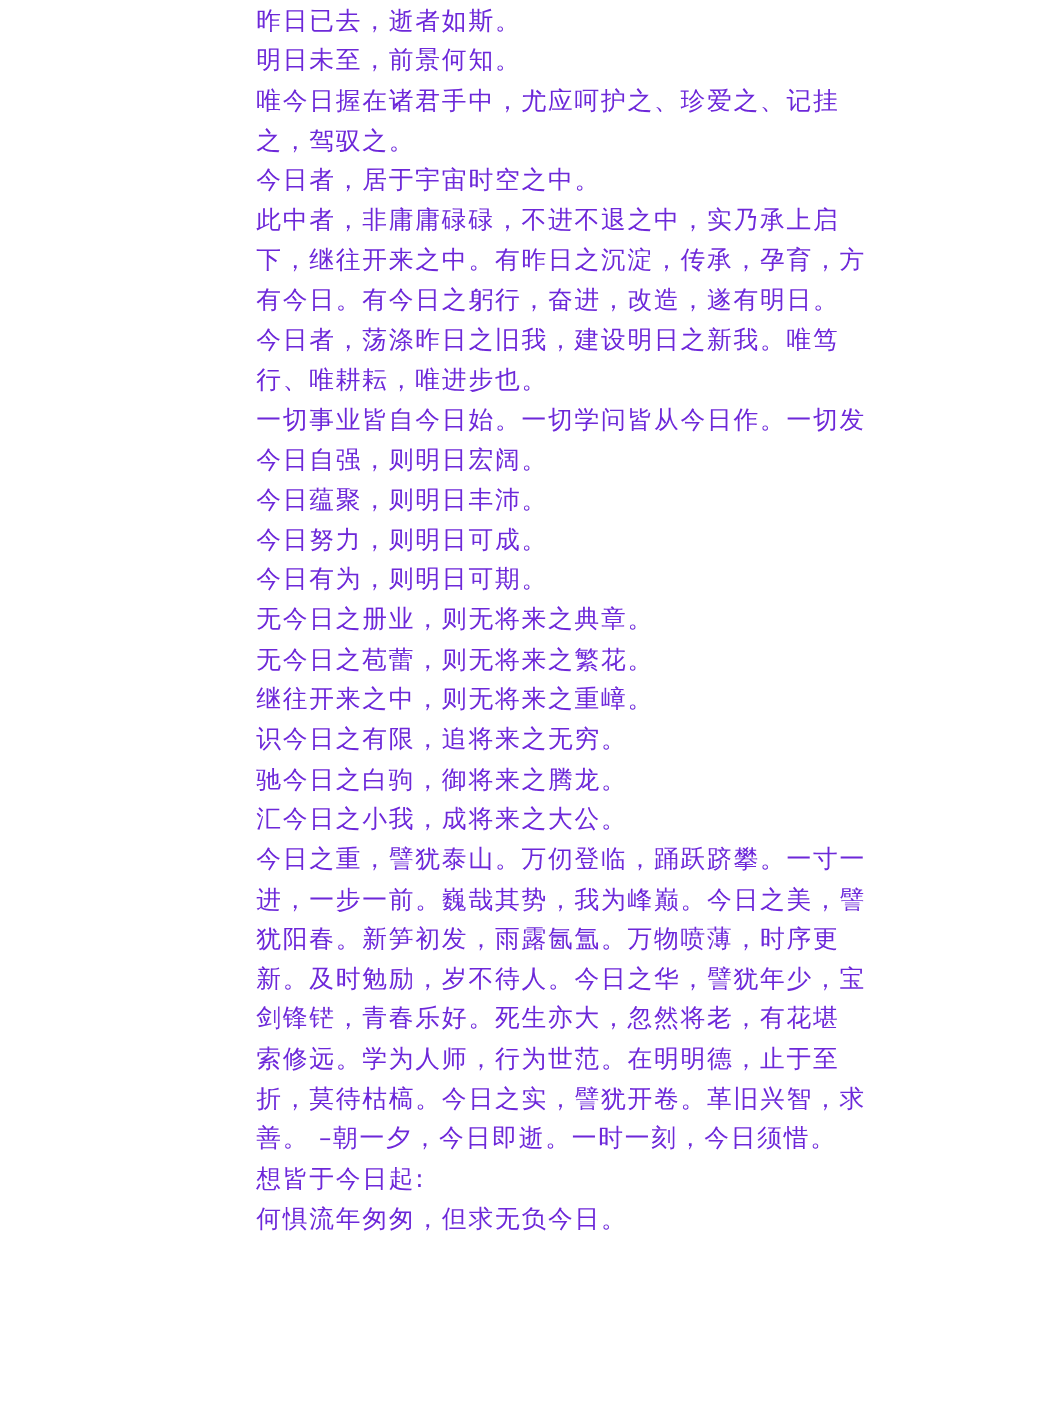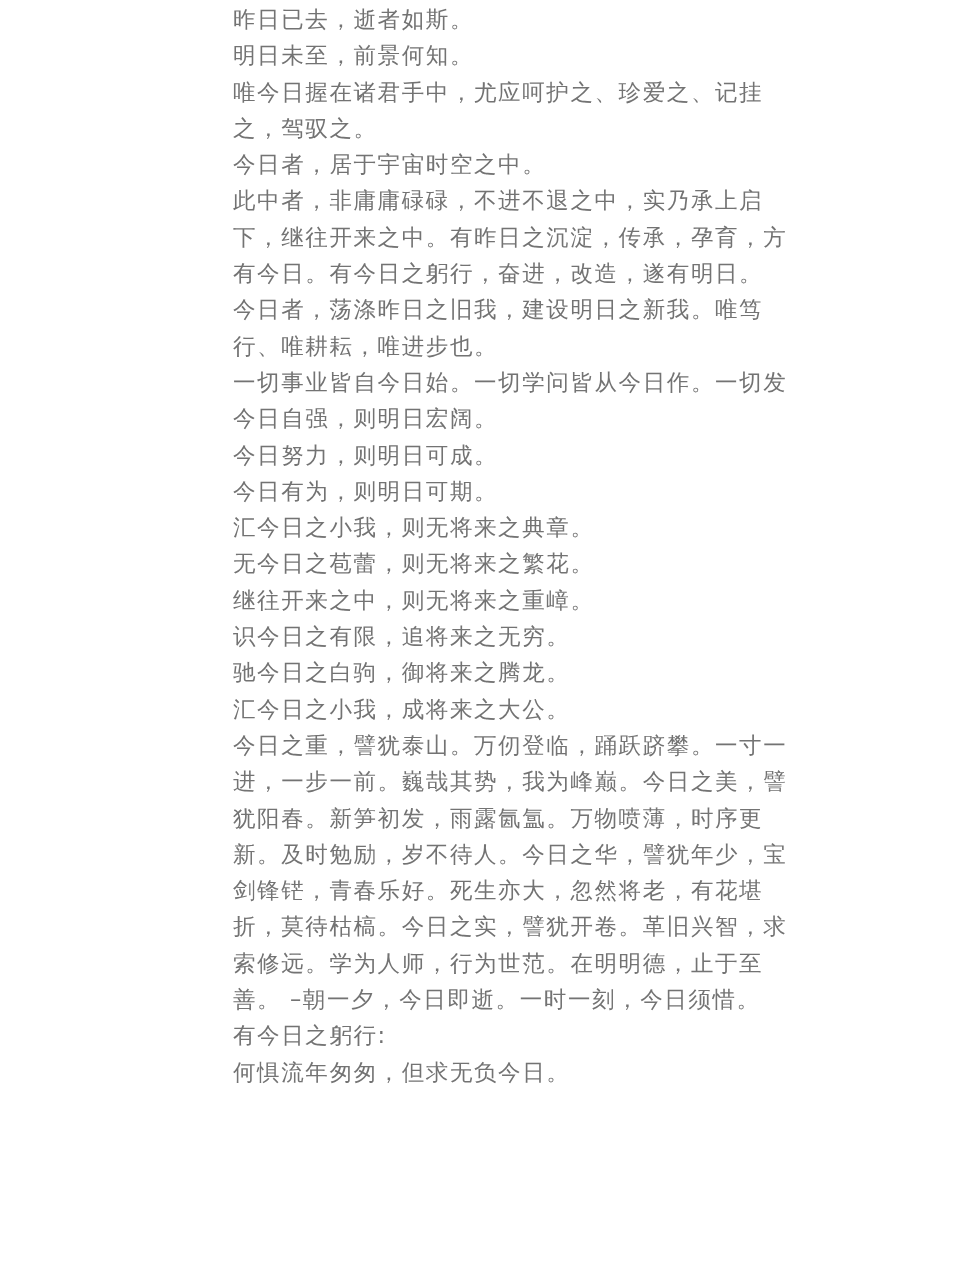"昨日已去，逝者如斯。" .doc { color: #737373 -> #6d28d9 }
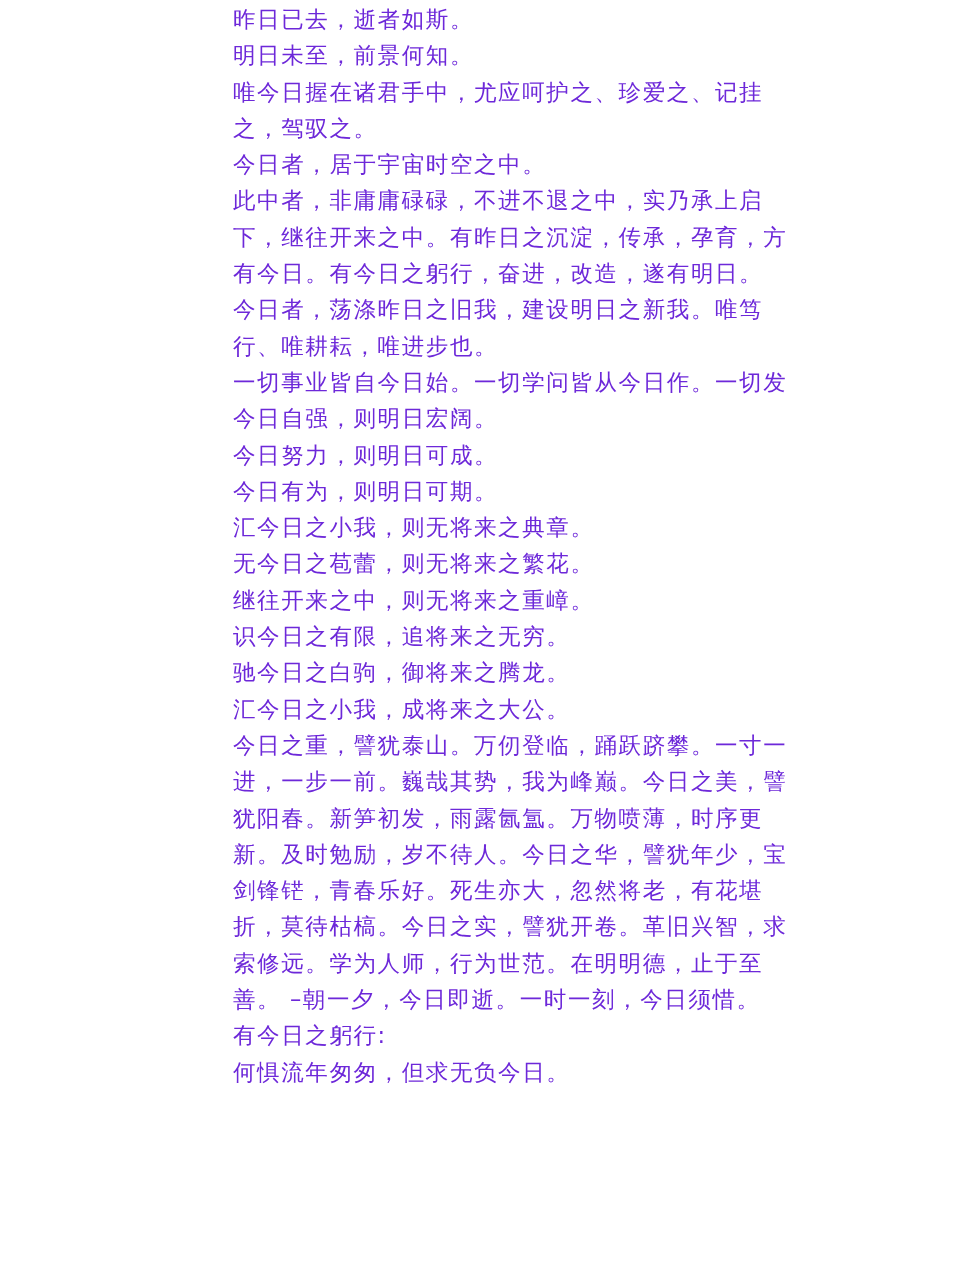"今日蕴聚，则明日丰沛。" div.line { html: none -> <div>今日蕴聚，则明日丰沛。</div> }
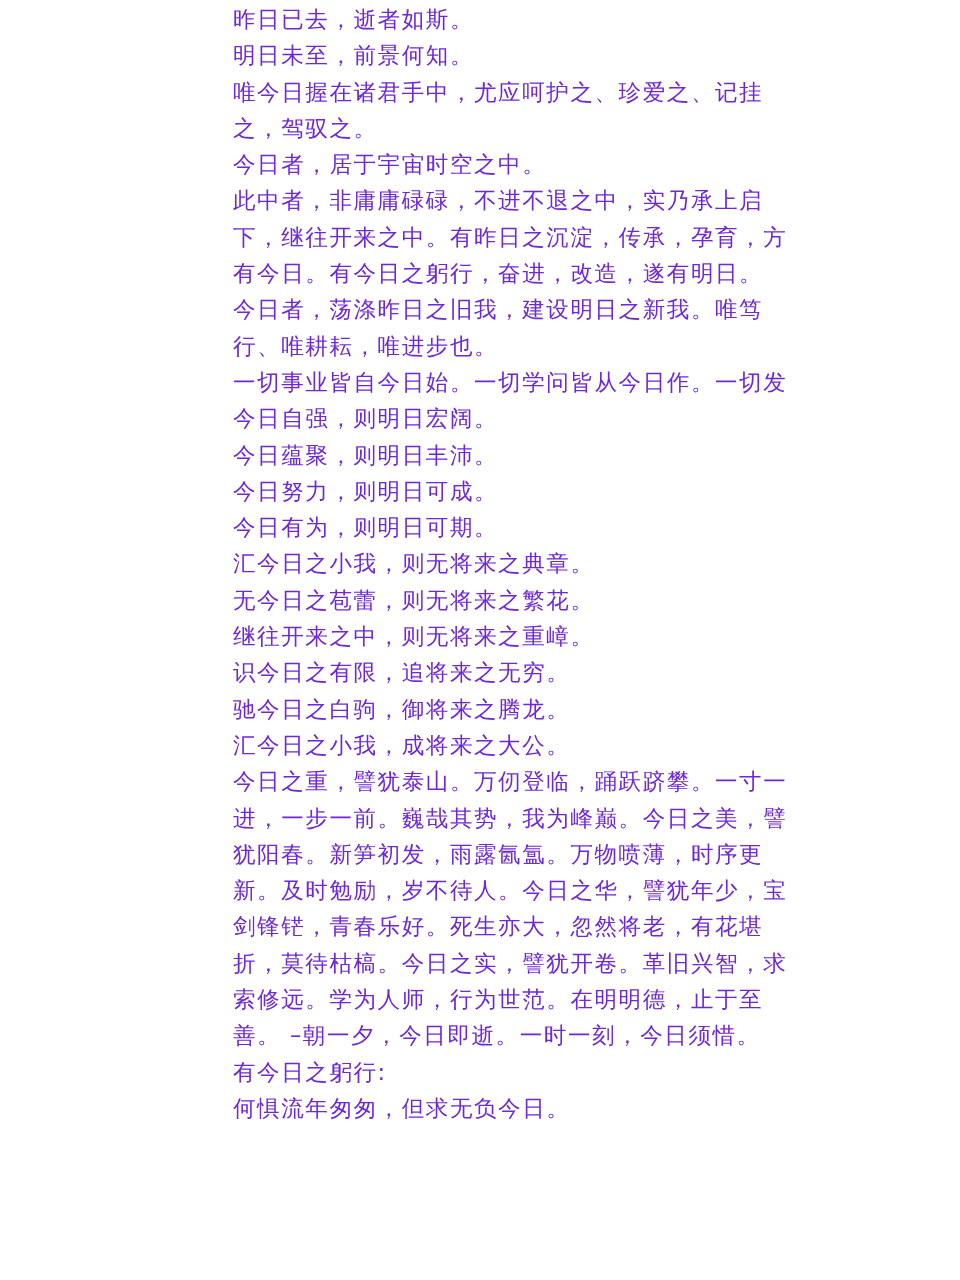"汇今日之小我，则无将来之典章。" div.line { text: 汇今日之小我 -> 无今日之册业 }
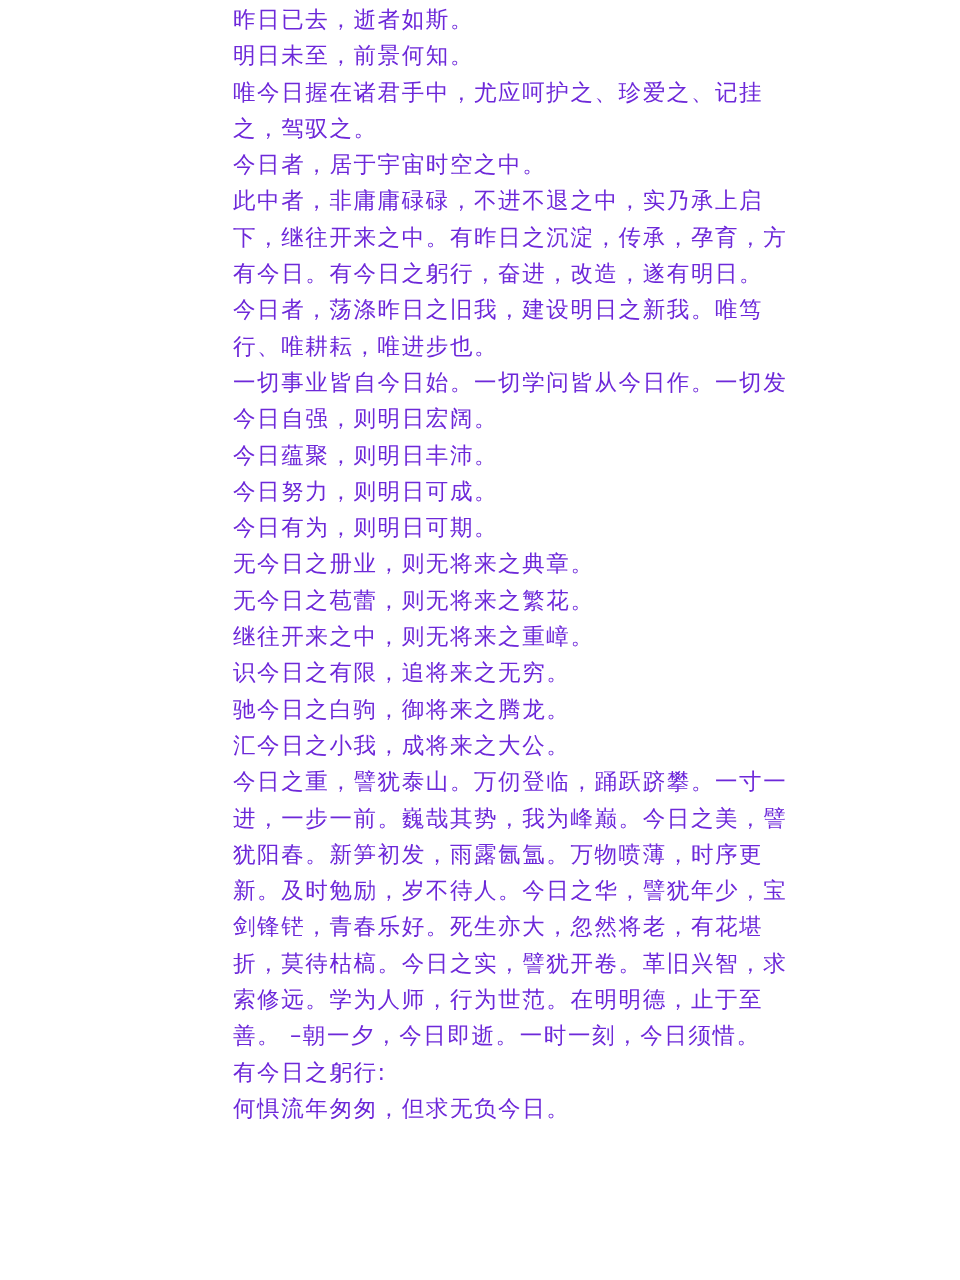"折，莫待枯槁。今日之实，譬犹开卷。革旧兴智，求" div.line { order: before "索修远。学为人师，行为世范。在明明德，止于至" -> after "索修远。学为人师，行为世范。在明明德，止于至" }
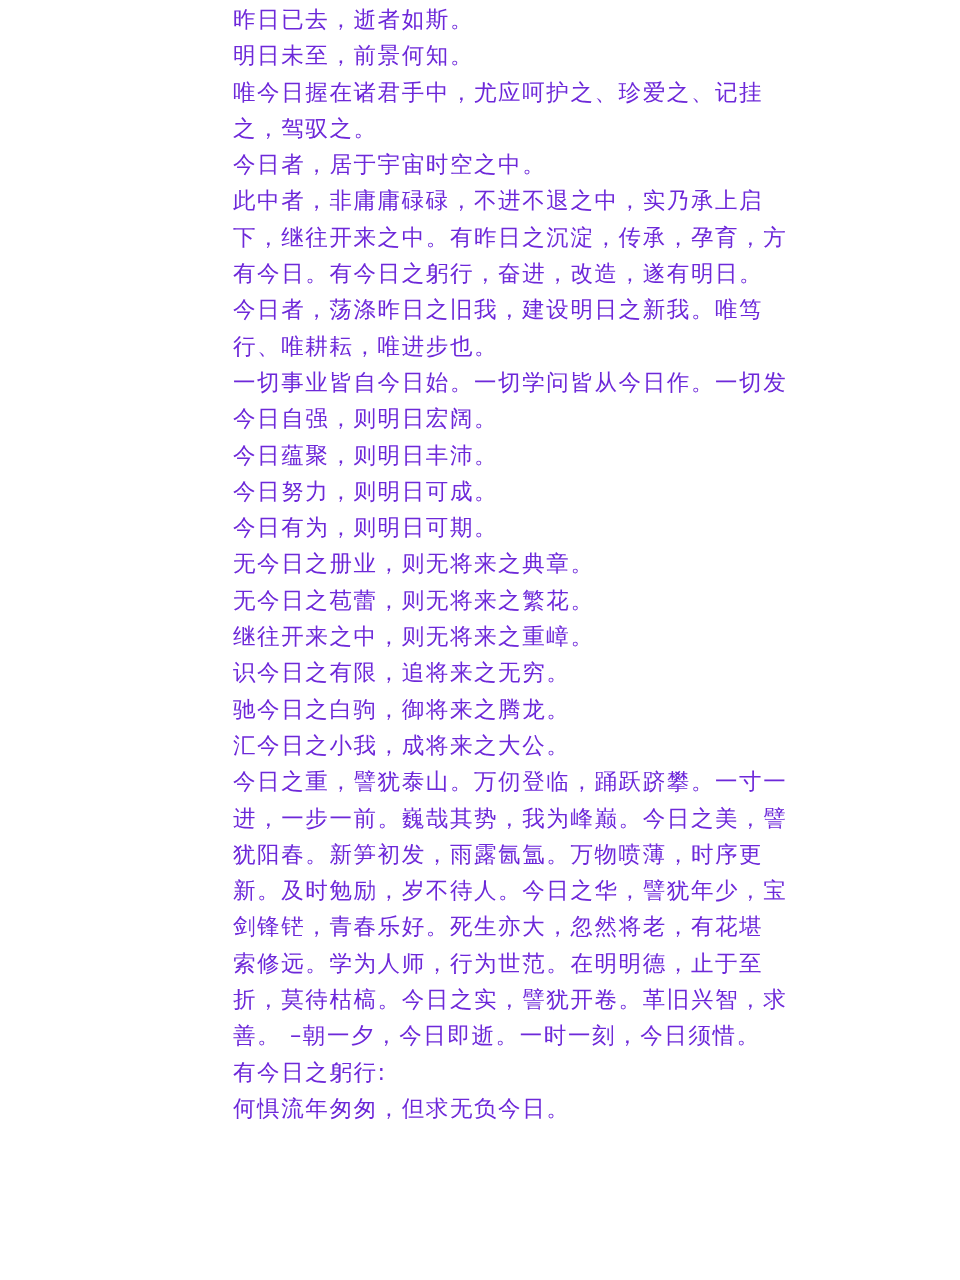"有今日之躬行:" div.line { text: 有今日之躬行 -> 想皆于今日起 }
